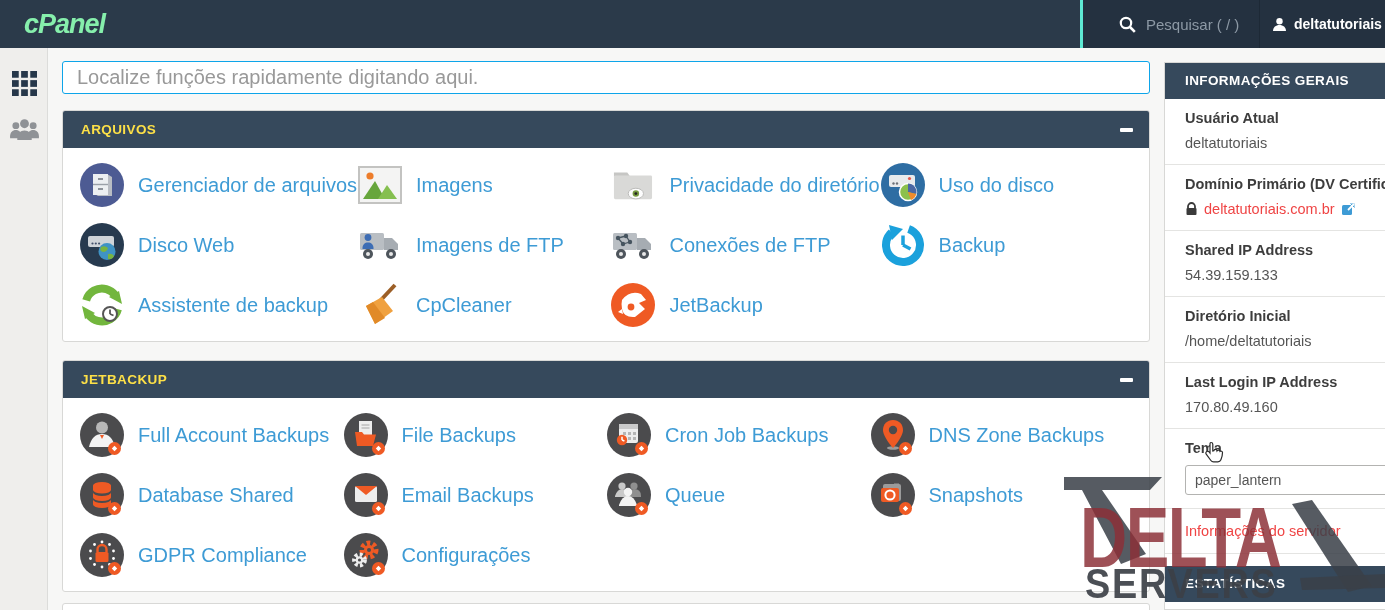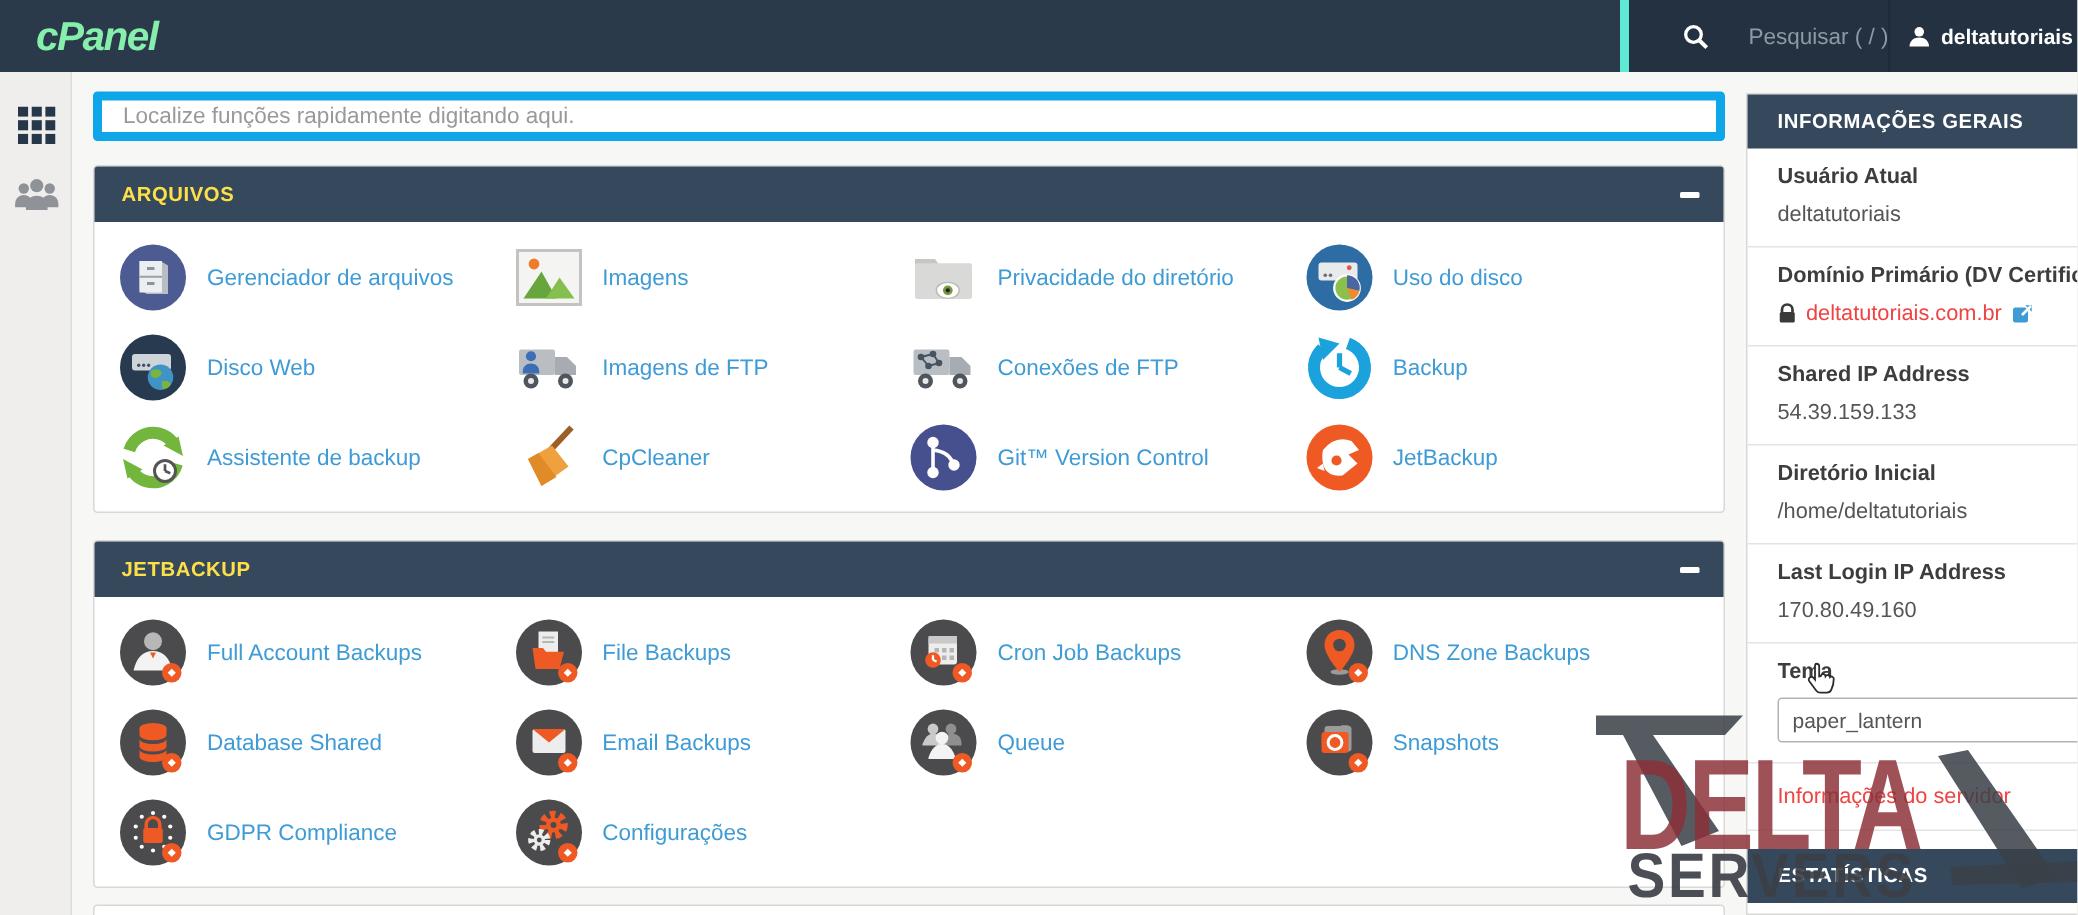"Pesquisar ( / )" .nav-search { border-left: 6px solid #5eead4 -> 3px solid #5eead4; justify-content: space-between -> none }
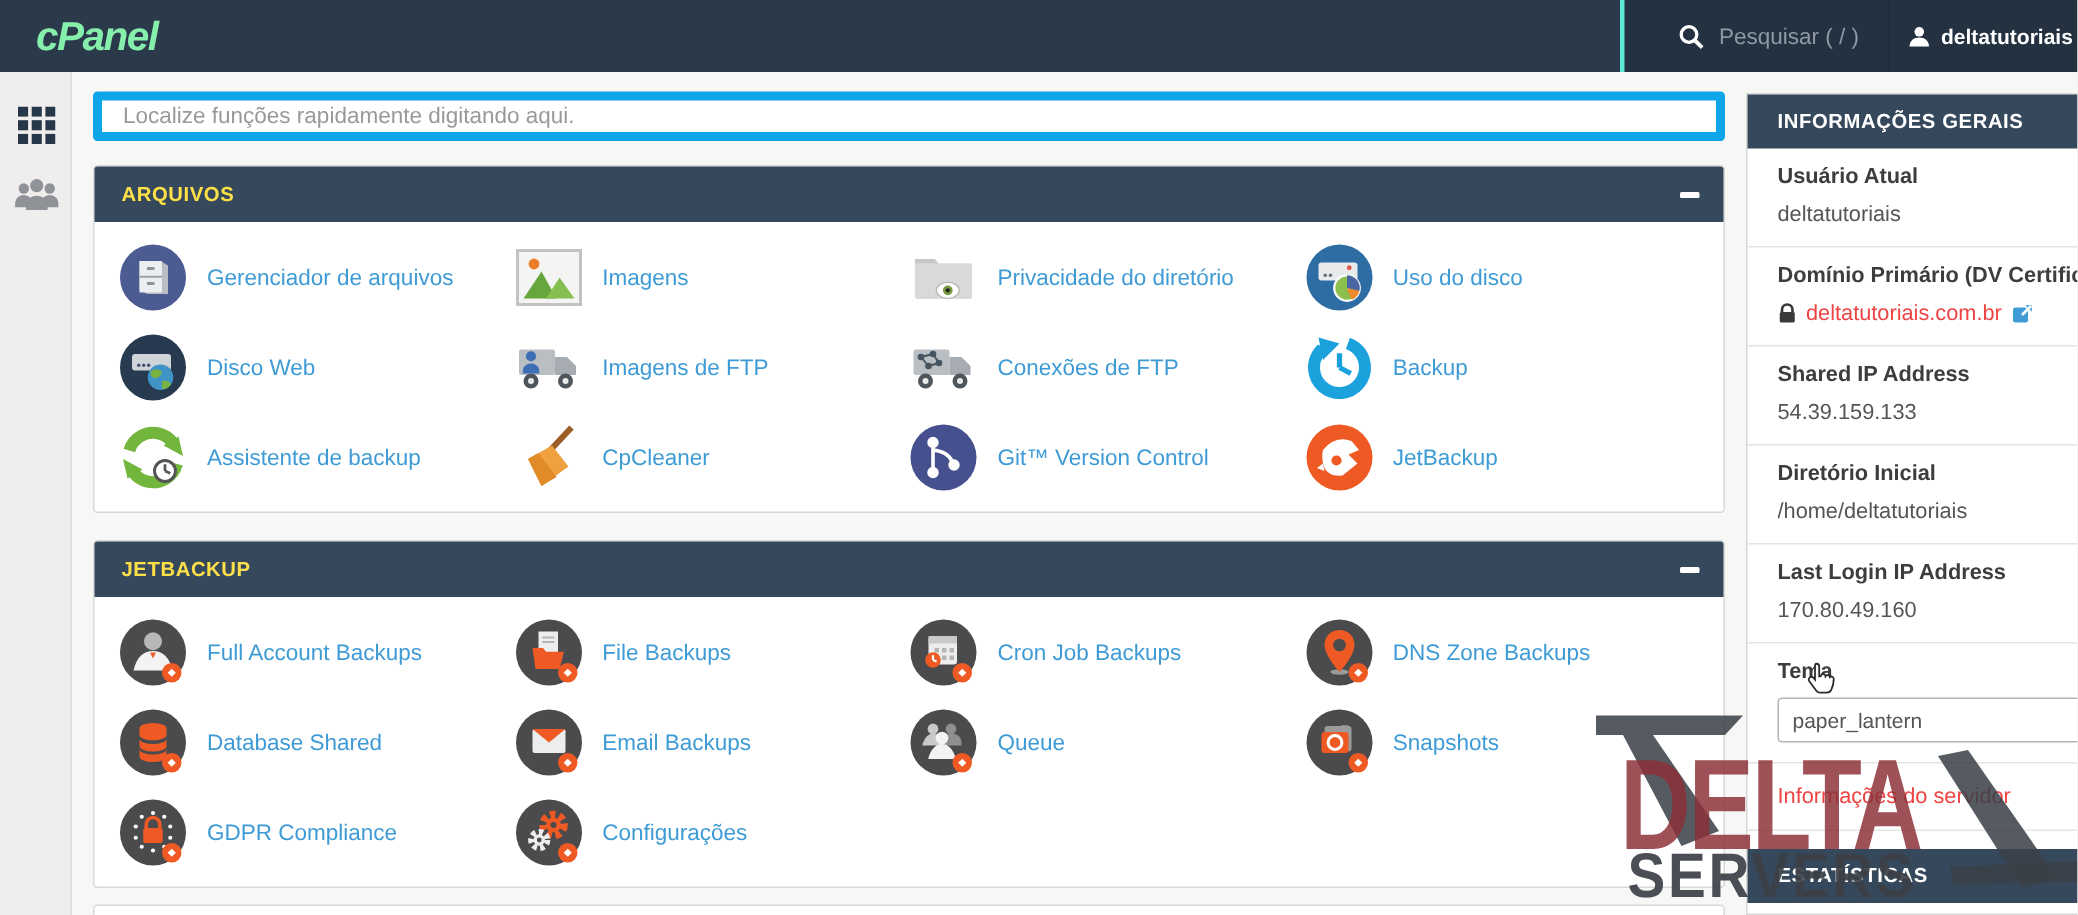"Localize funções rapidamente digitando" #quickfind { border: 6px solid #0ea5e9 -> 1px solid #0ea5e9; font-size: 15px -> 20px }
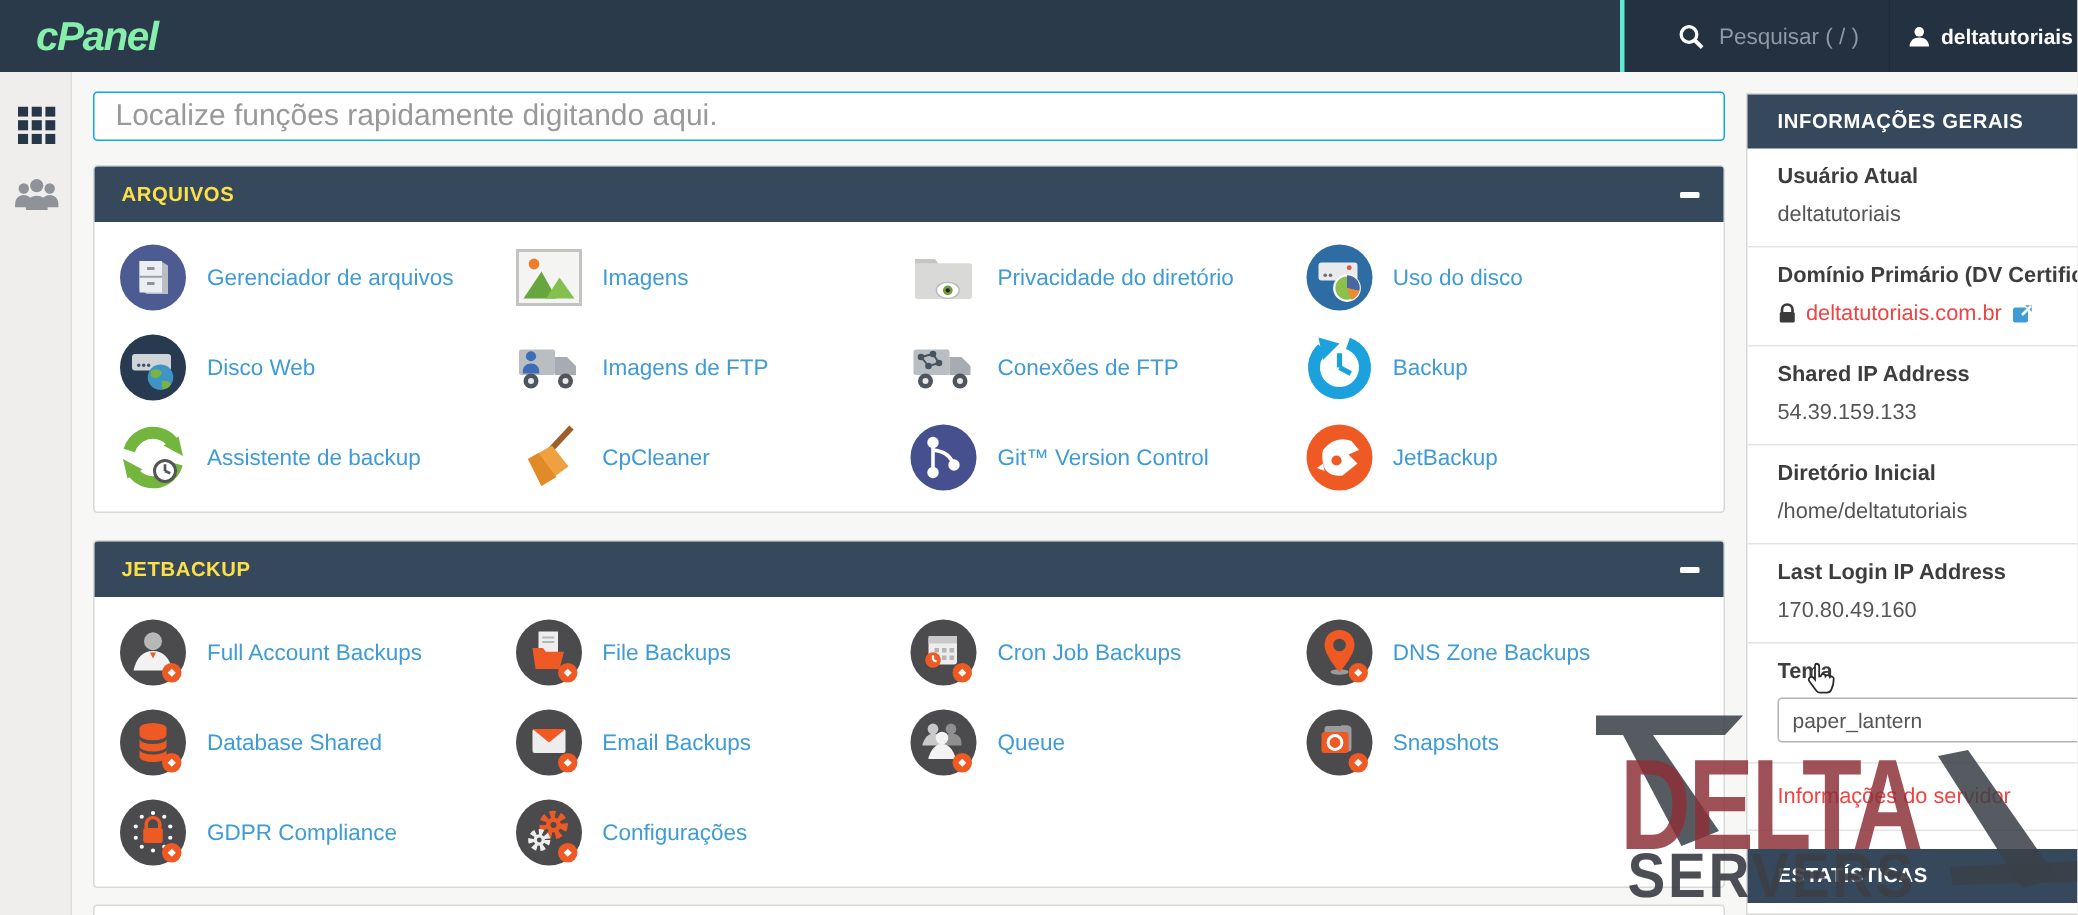"Gerenciador de arquivos" .app-label { font-size: 15px -> 20px }
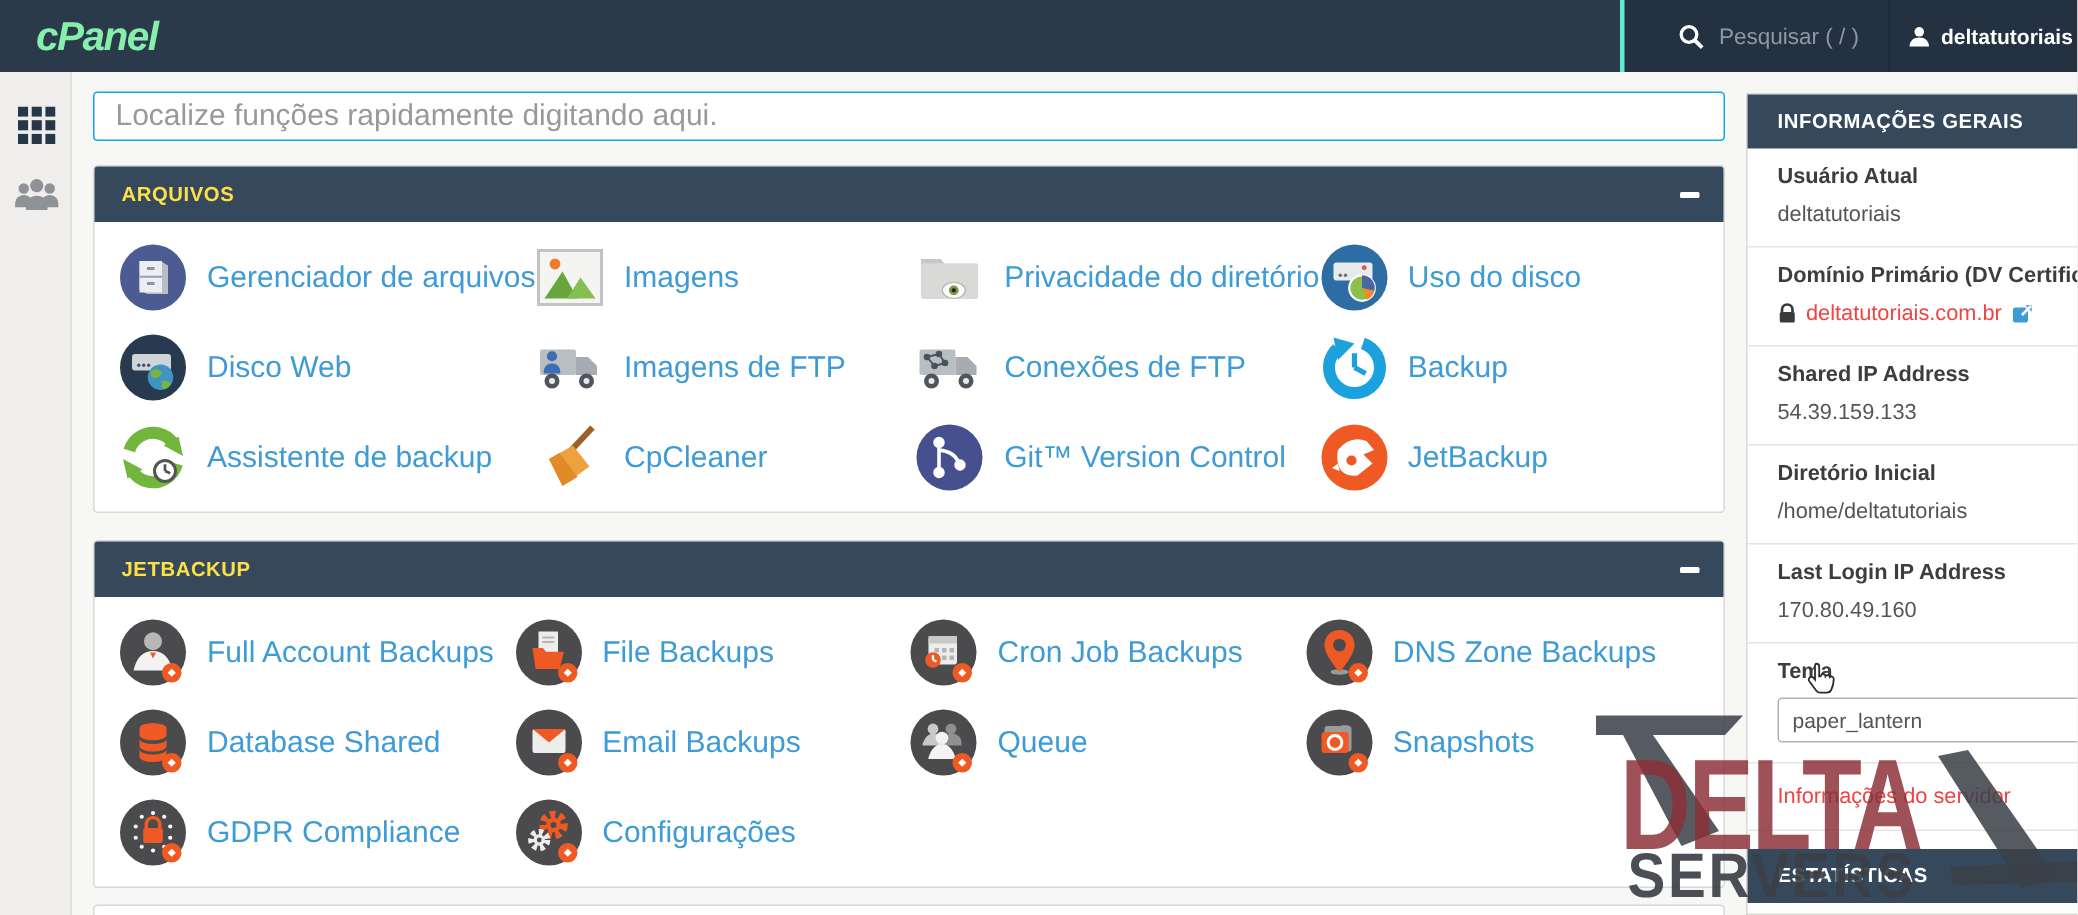"Git™ Version Control" a.item { html: <a> <span> <svg> <circle></circle> <g> <line></line> <path></path> </g> <circle></circle> <circle></circle> <circle></circle> </svg> </span> <span>Git™ Version Control</span> </a> -> none }
